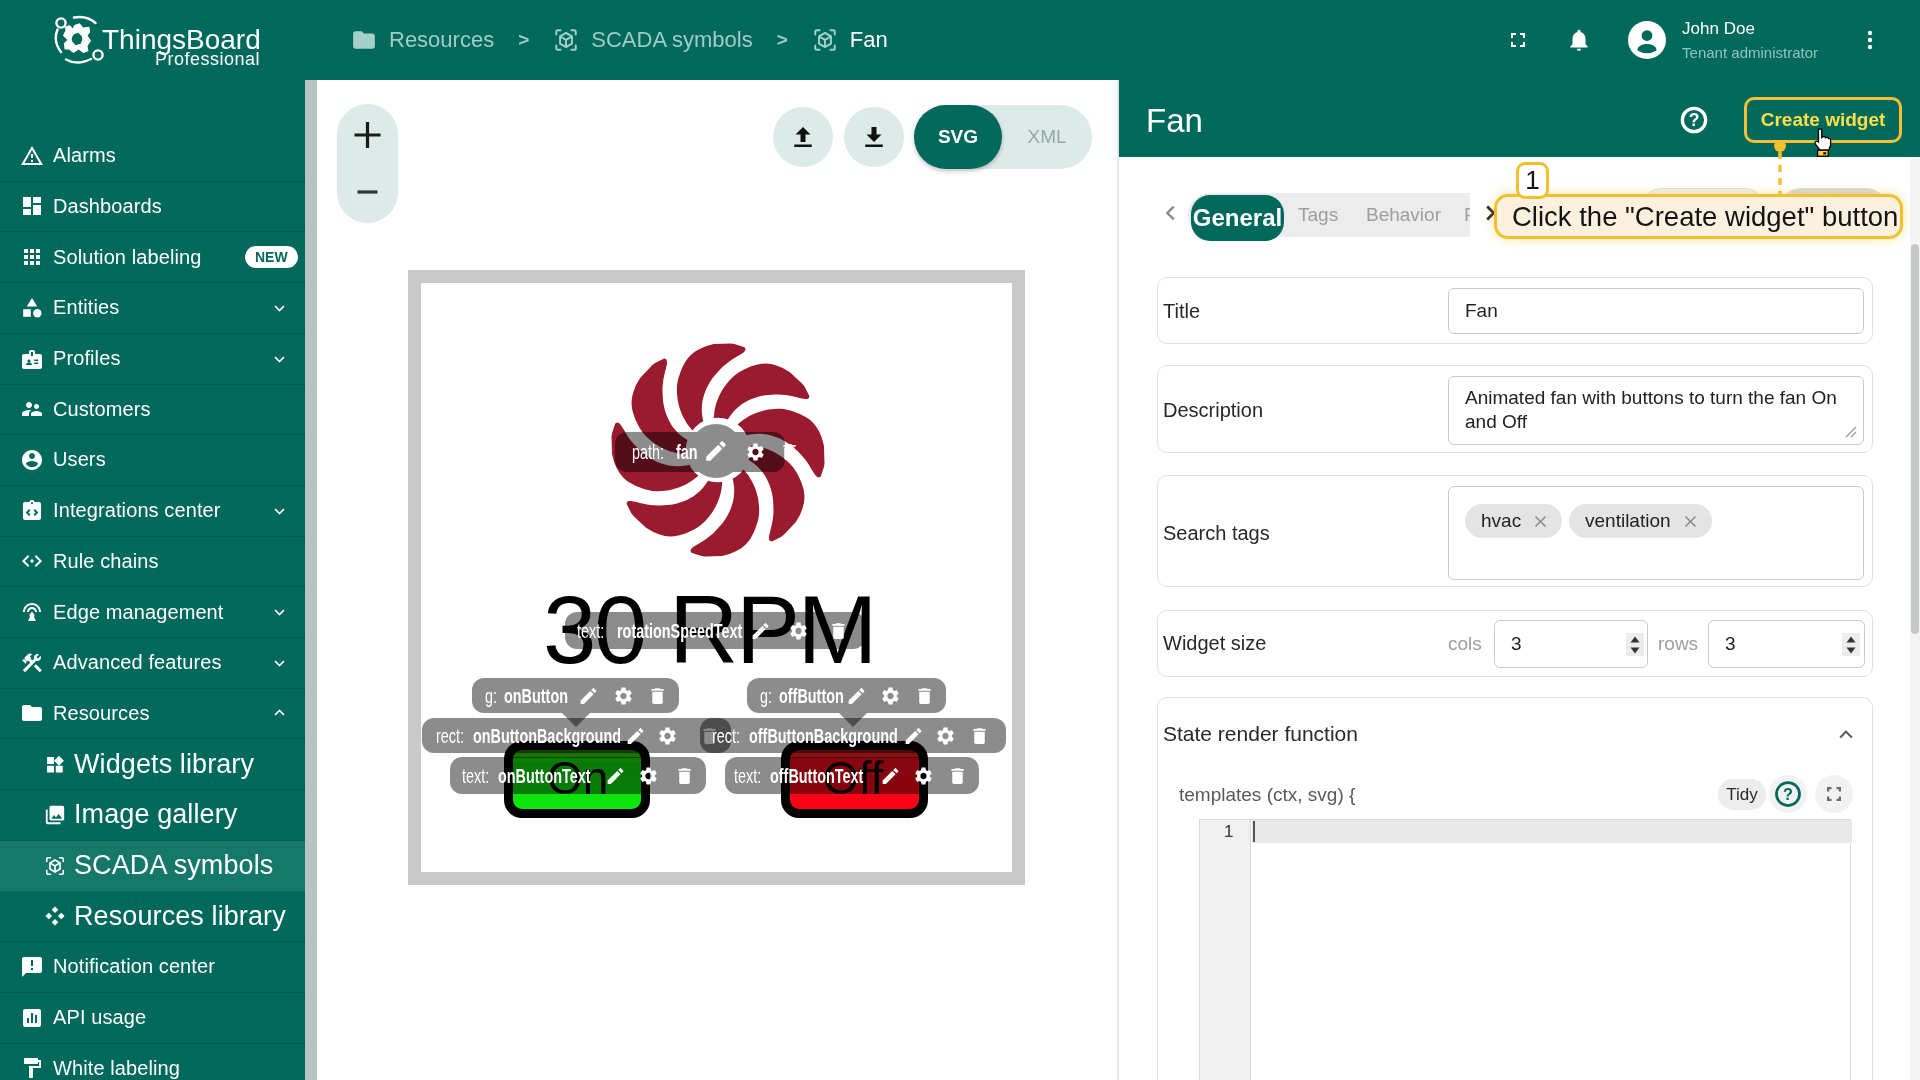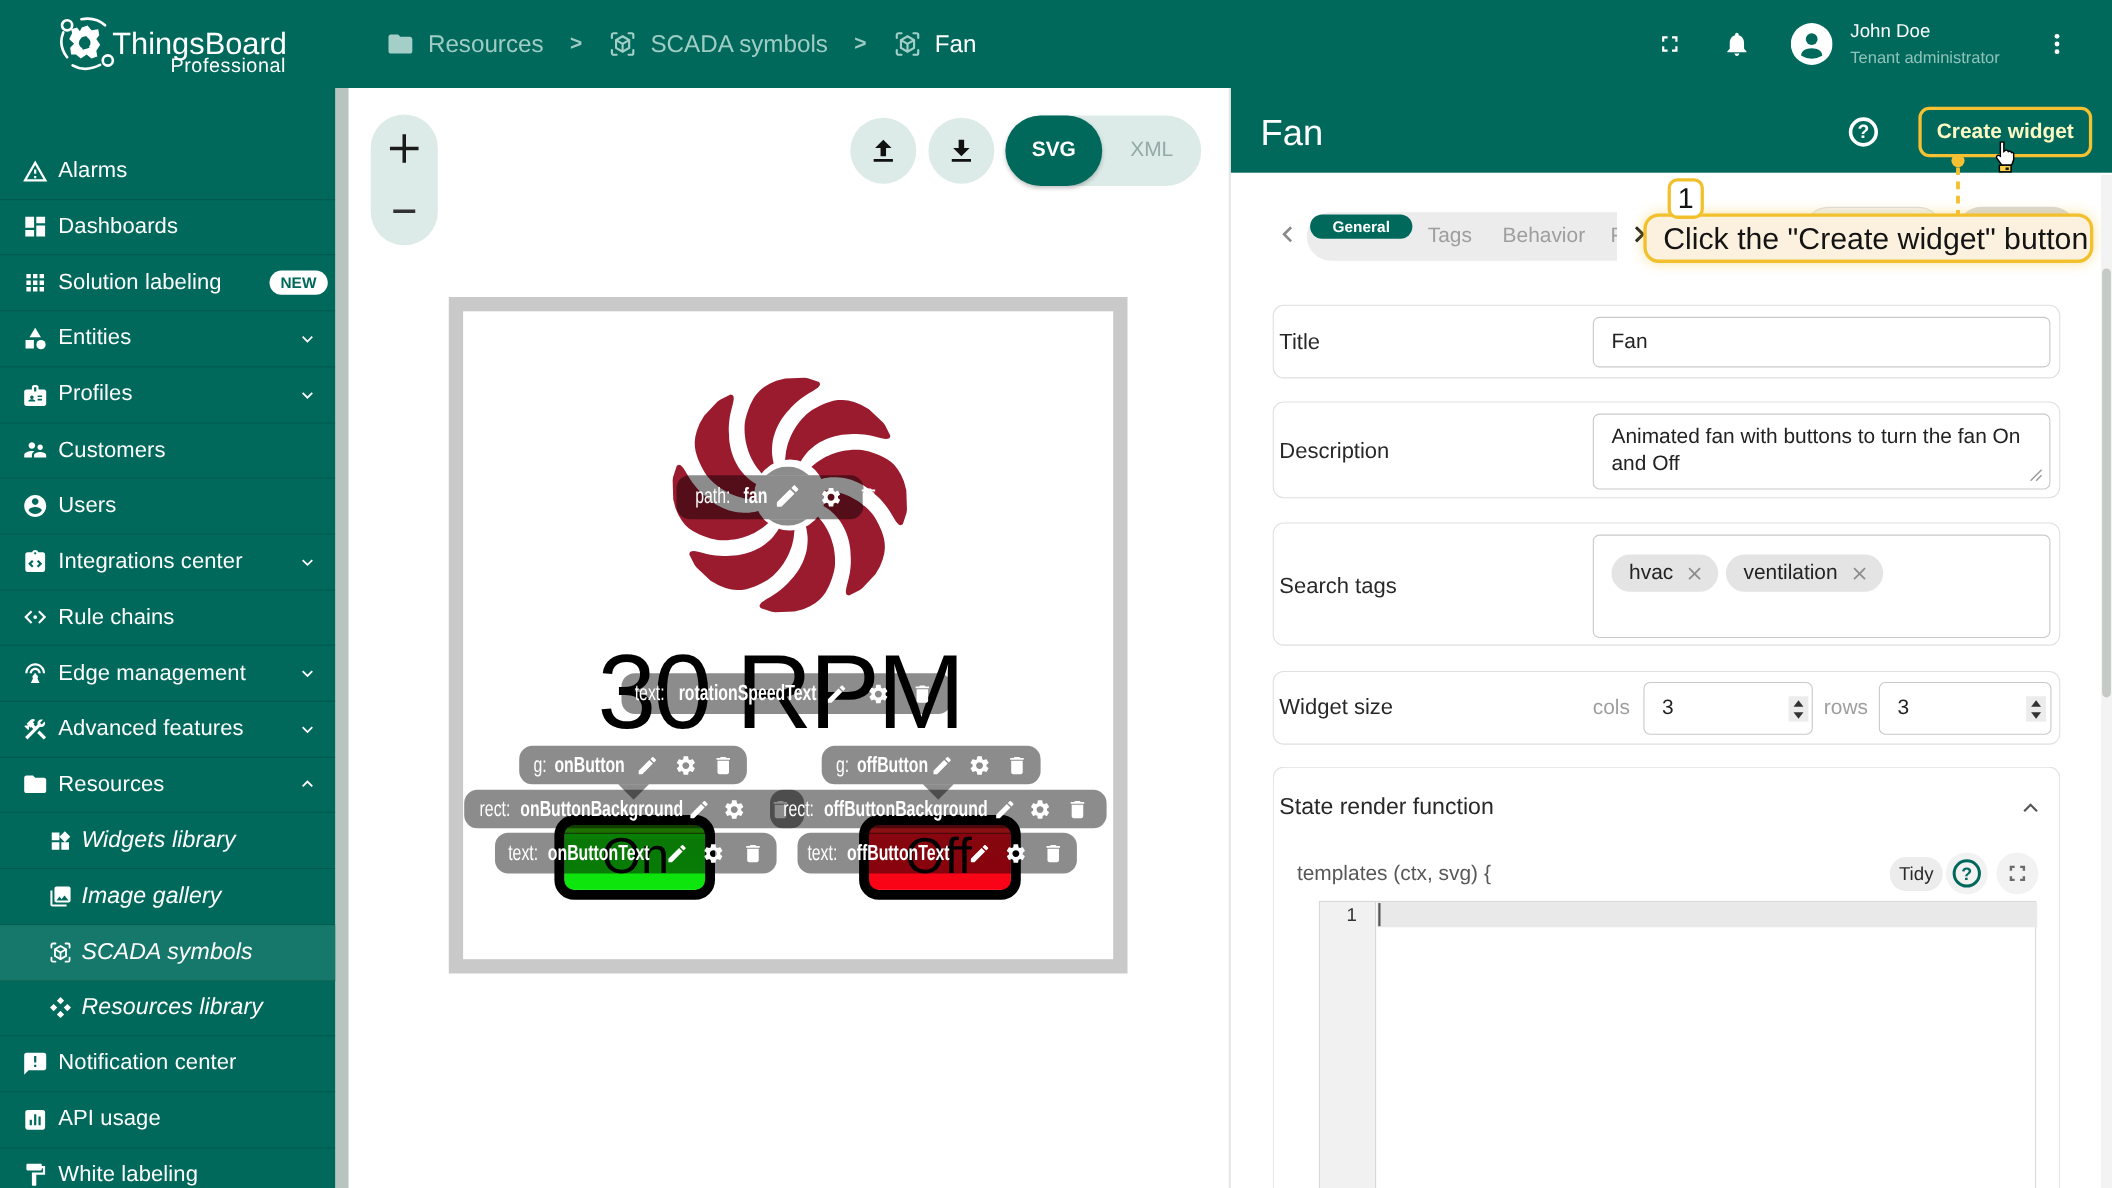"Create widget" div.abs { color: #fef9c3 -> #fde047 }
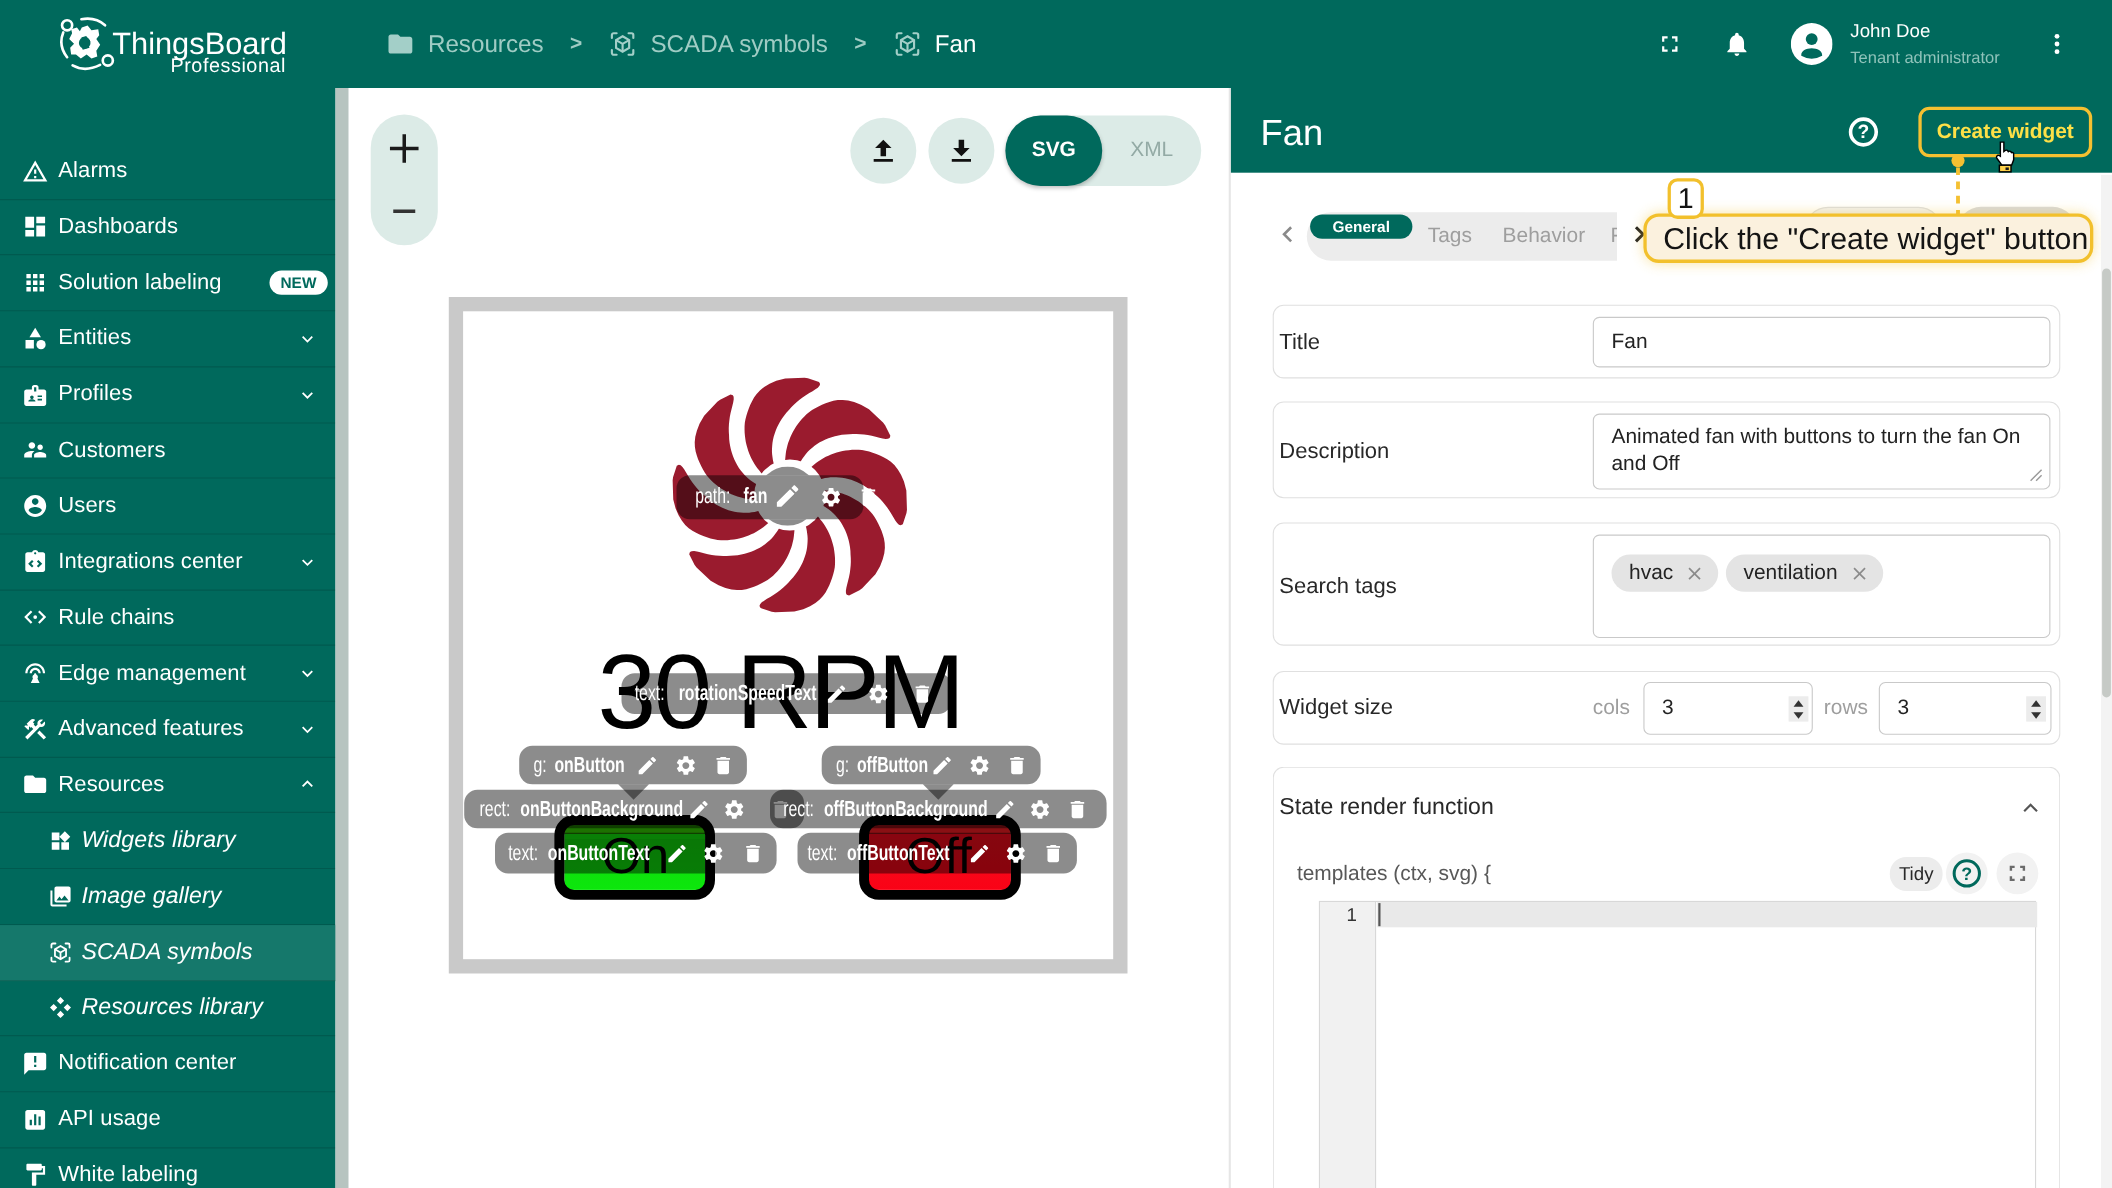"General" div.abs { font-size: 14px -> 24px; height: 22px -> 46px }
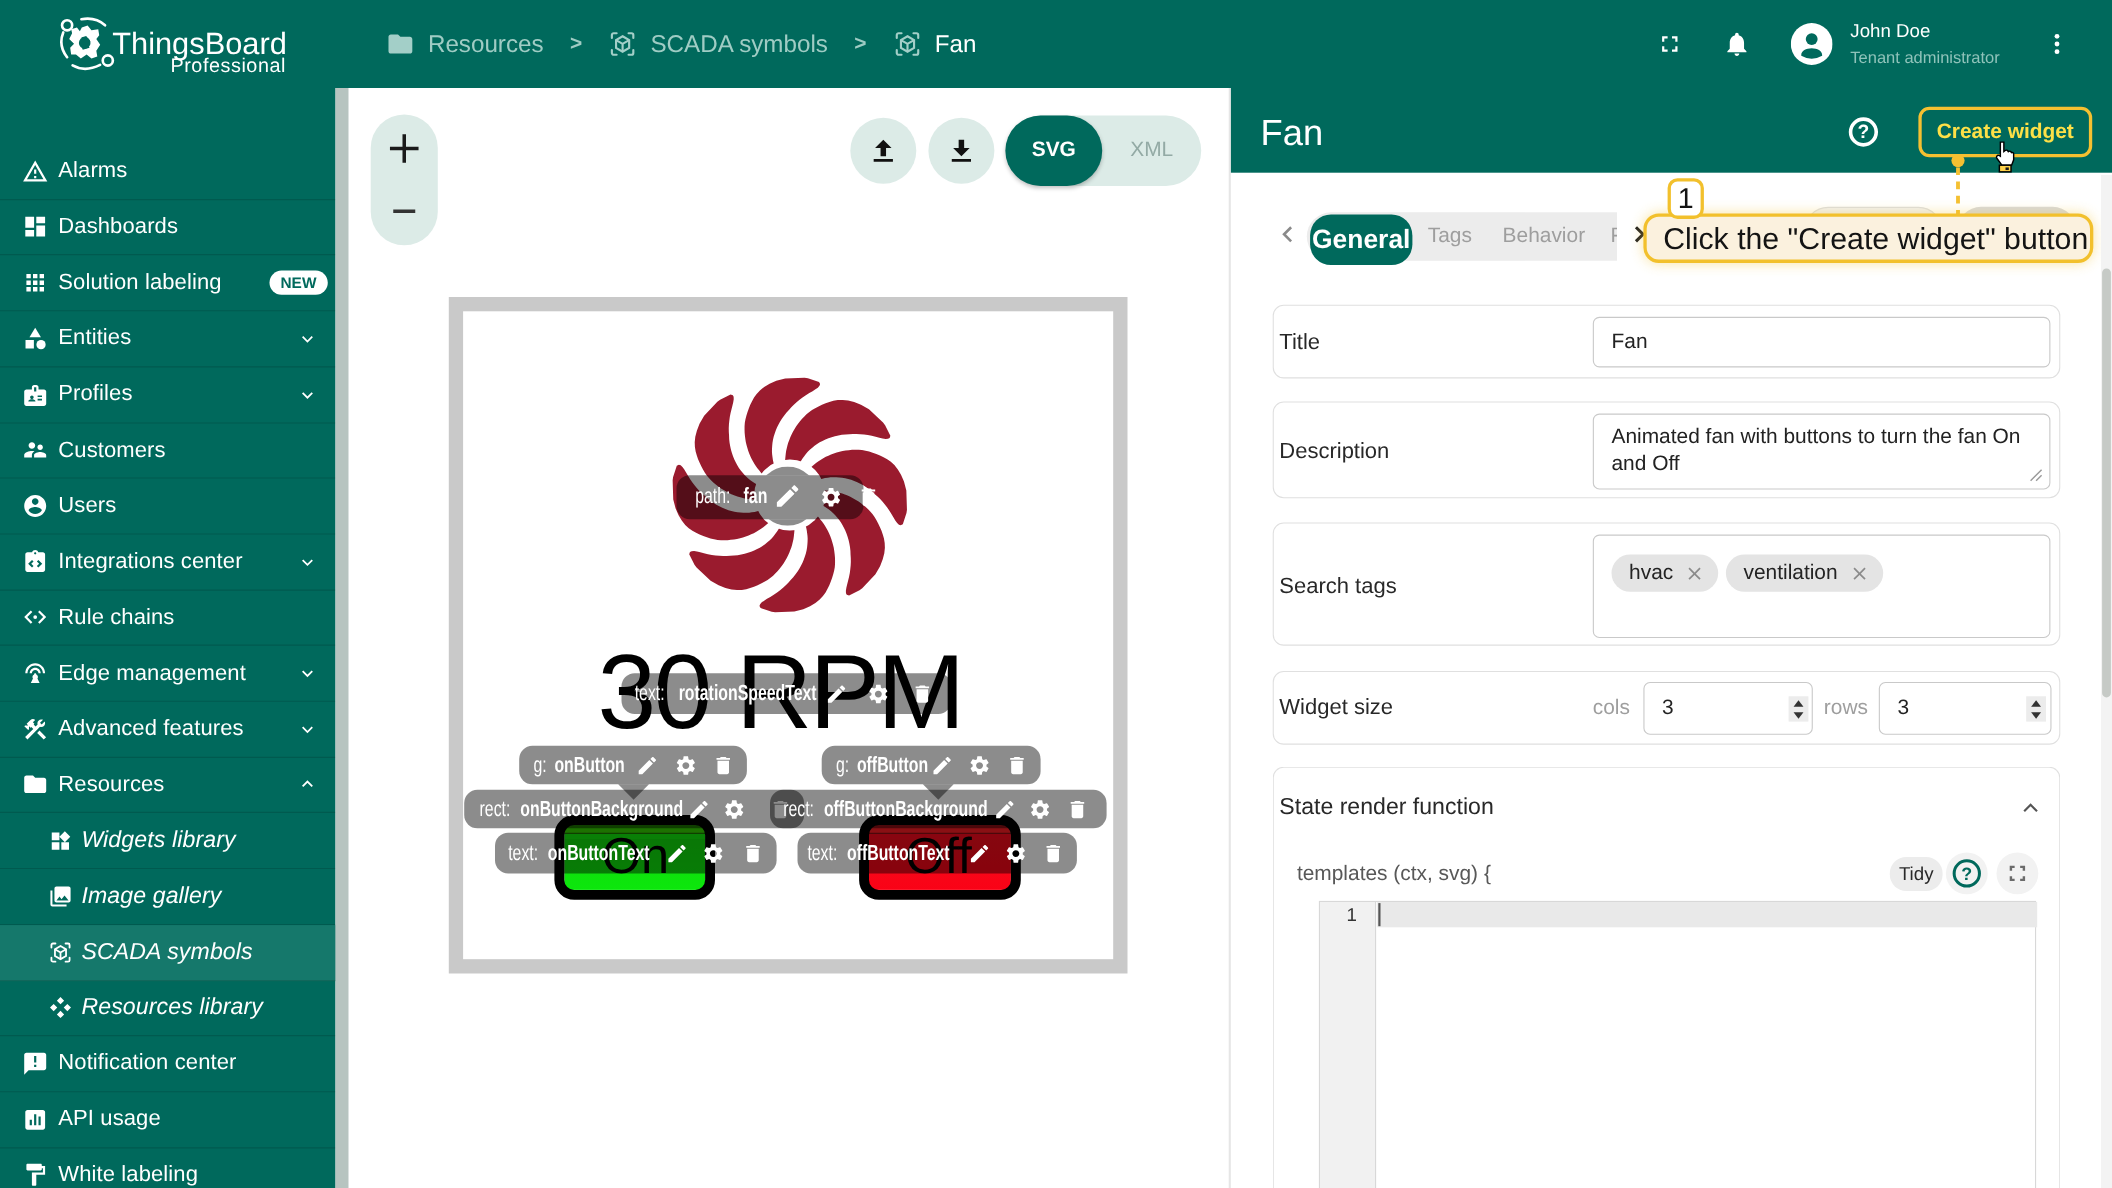"Widgets library" .mi .ml2 { font-size: 21px -> 27px; font-style: italic -> none }
